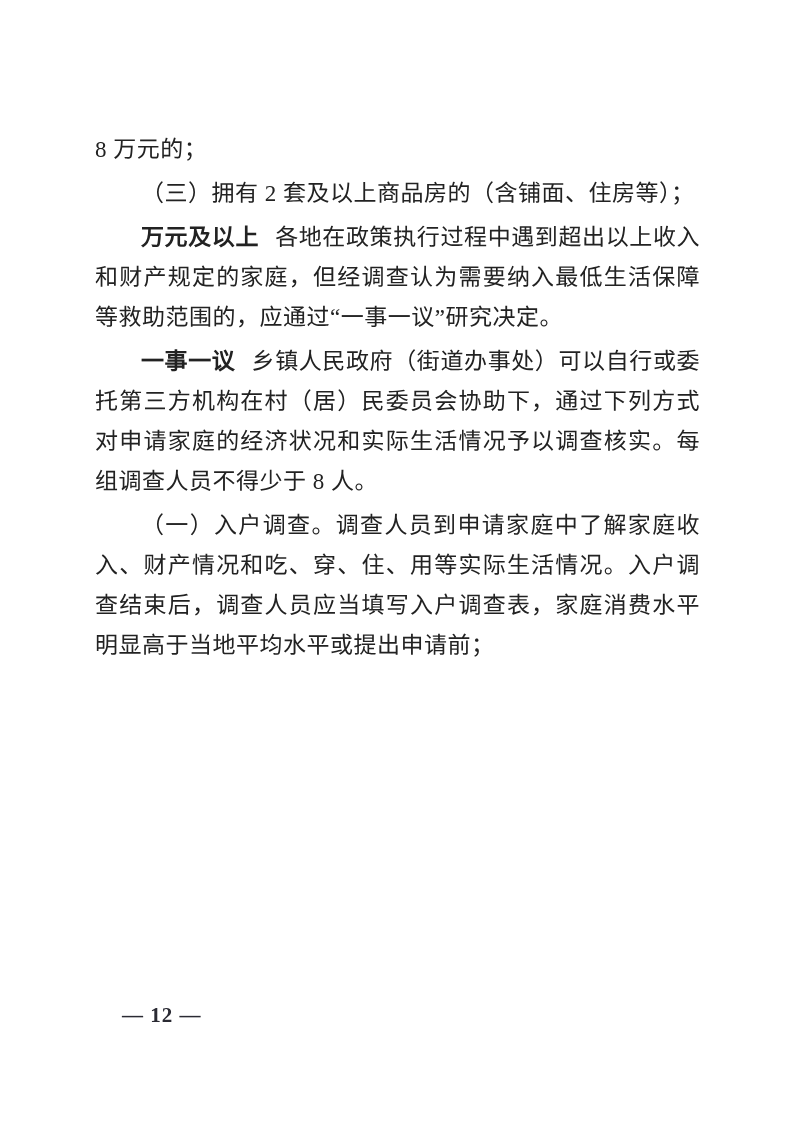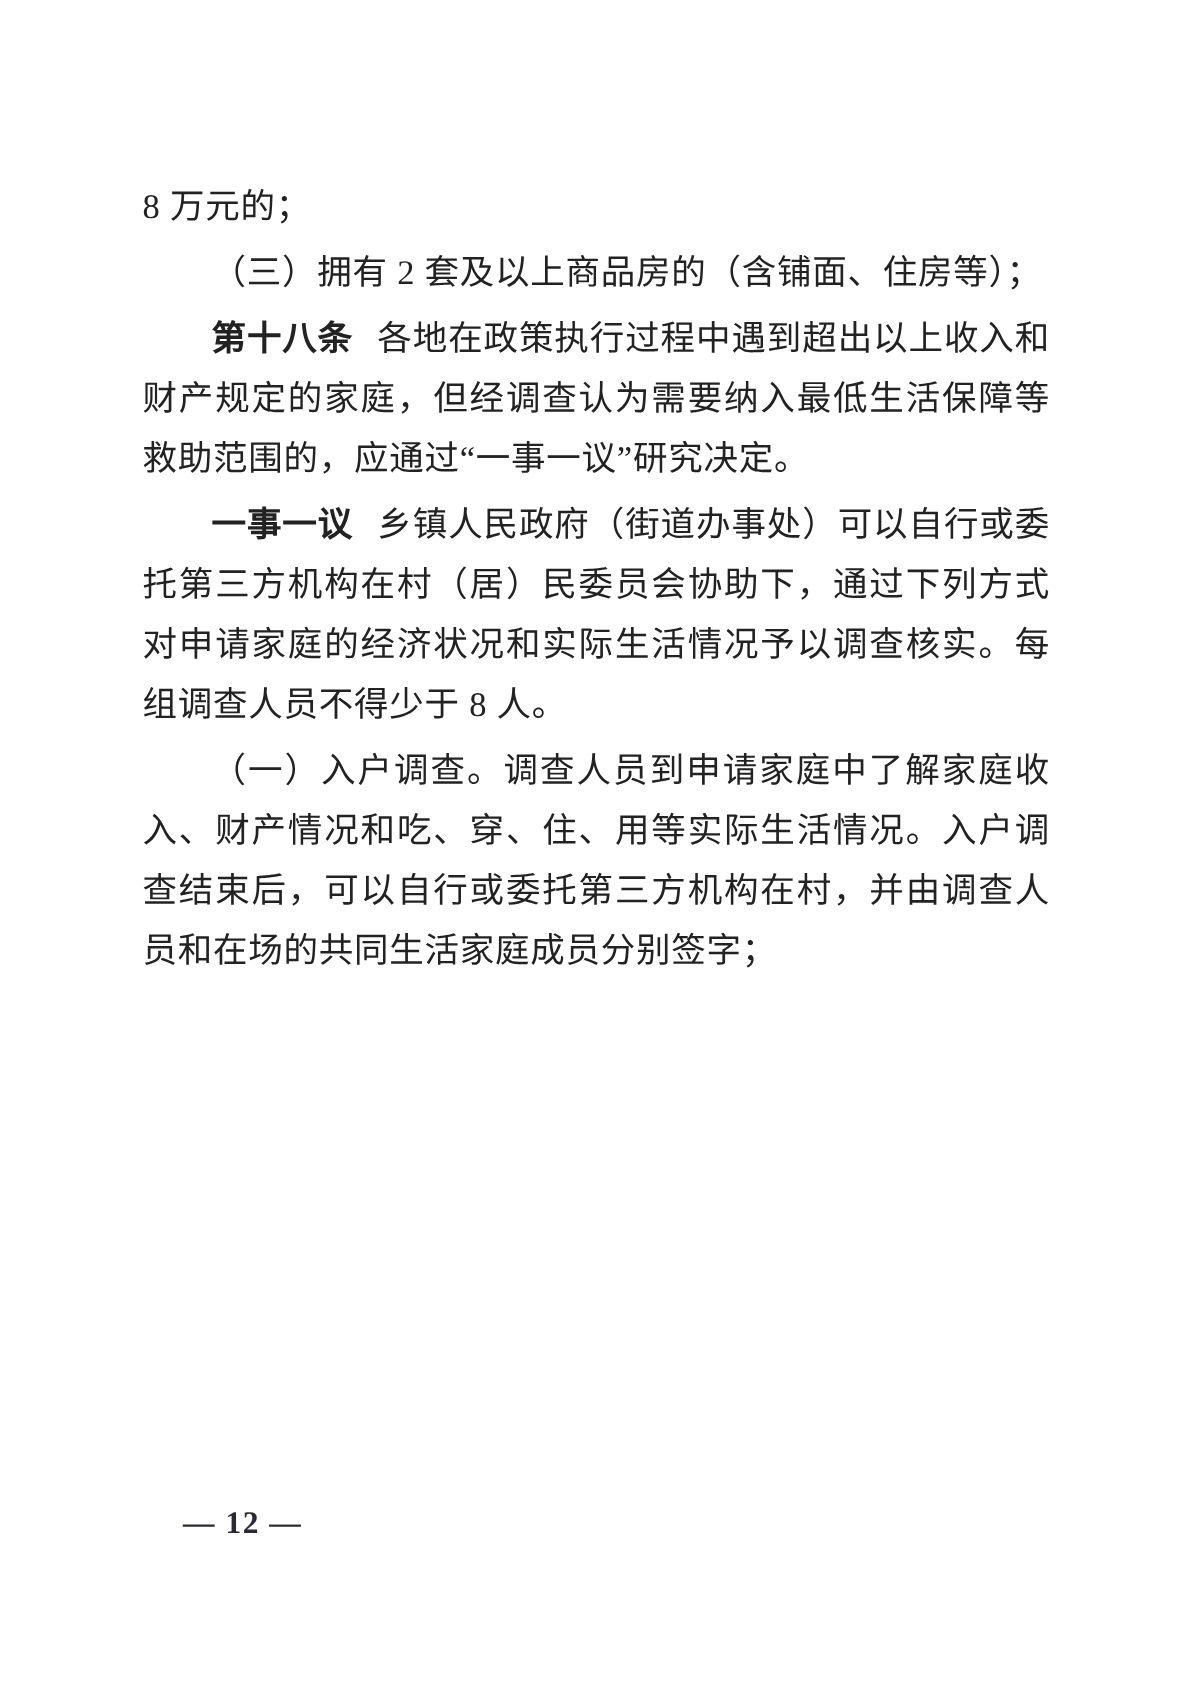"8 万元的；" .content { top: 118px -> 130px }
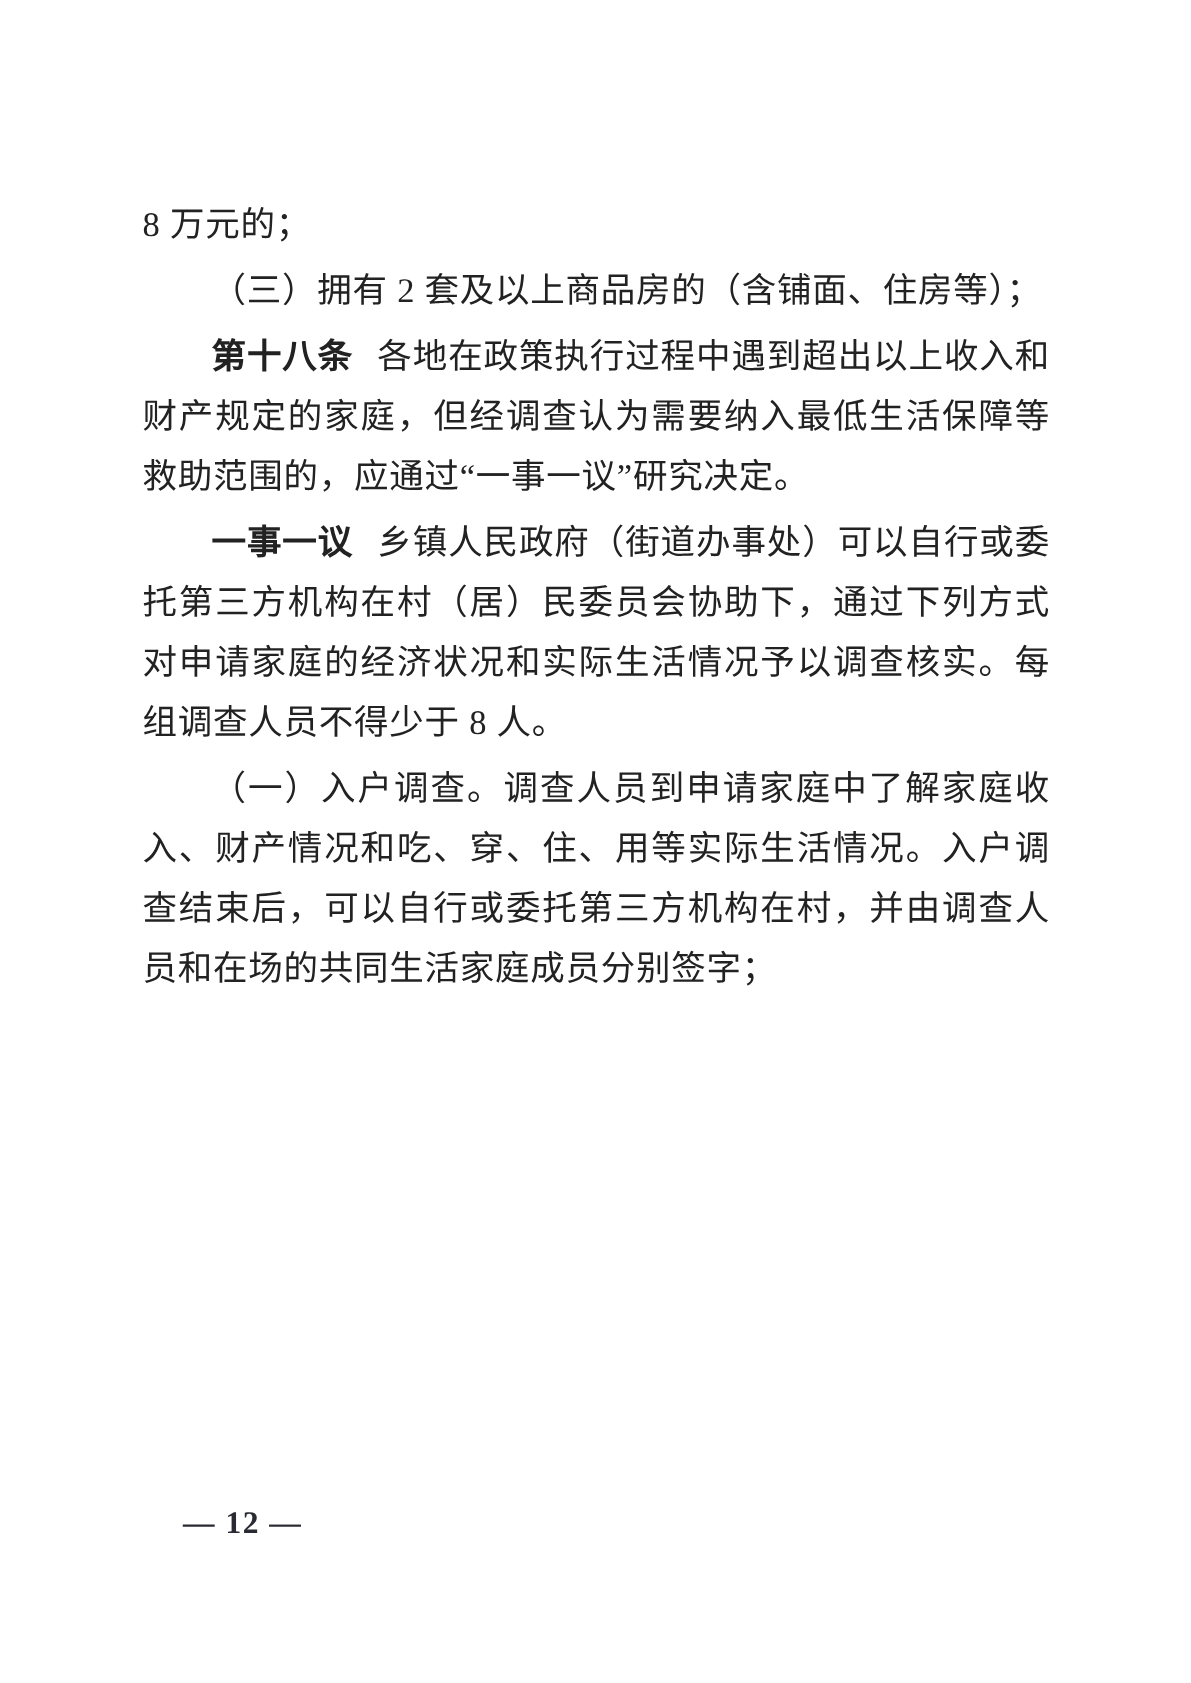"第十八条" span.article-no { text: 第十八条 -> 万元及以上 }
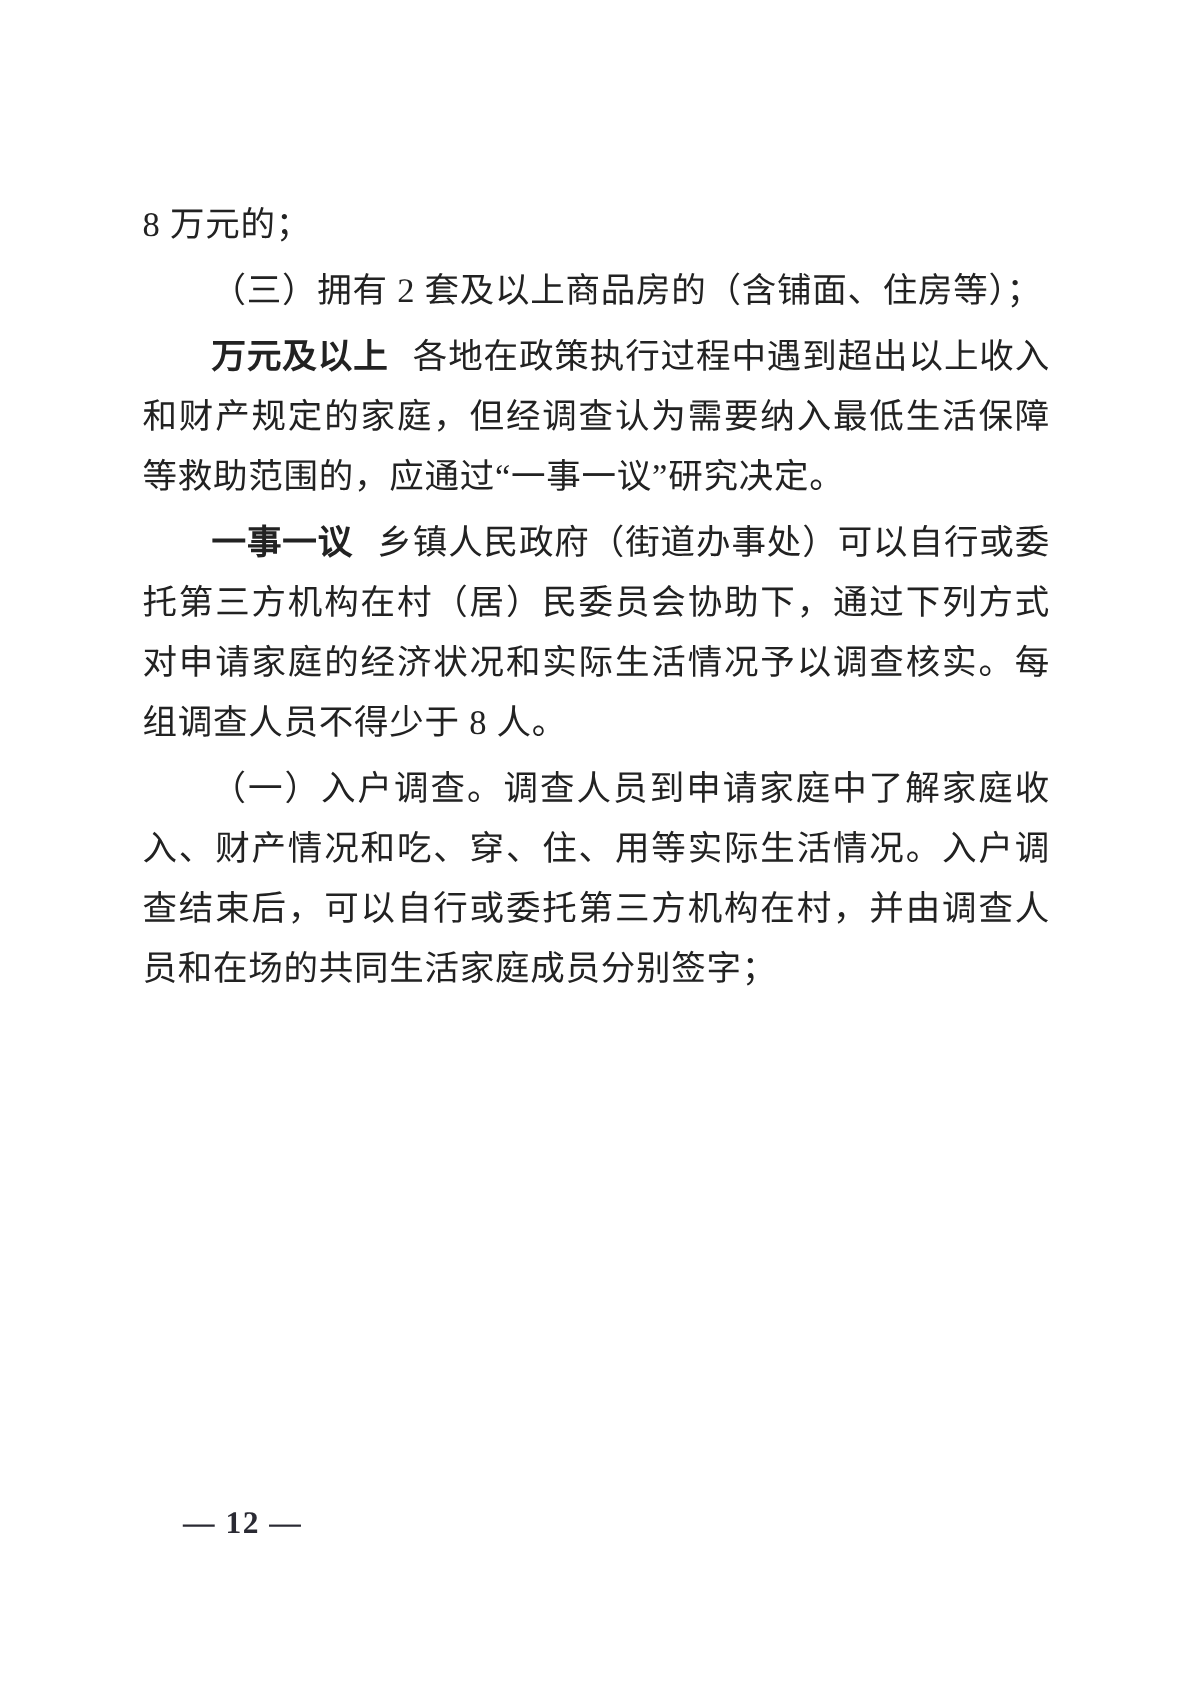"（一）入户调查。调查人员到申请家庭中了解家庭收入、财产情况和吃、穿、住、用等实际" span { text: 可以自行或委托第三方机构在村，并由调查人员和在场的共同生活家庭成员分别签字 -> 调查人员应当填写入户调查表，家庭消费水平明显高于当地平均水平或提出申请前 }
